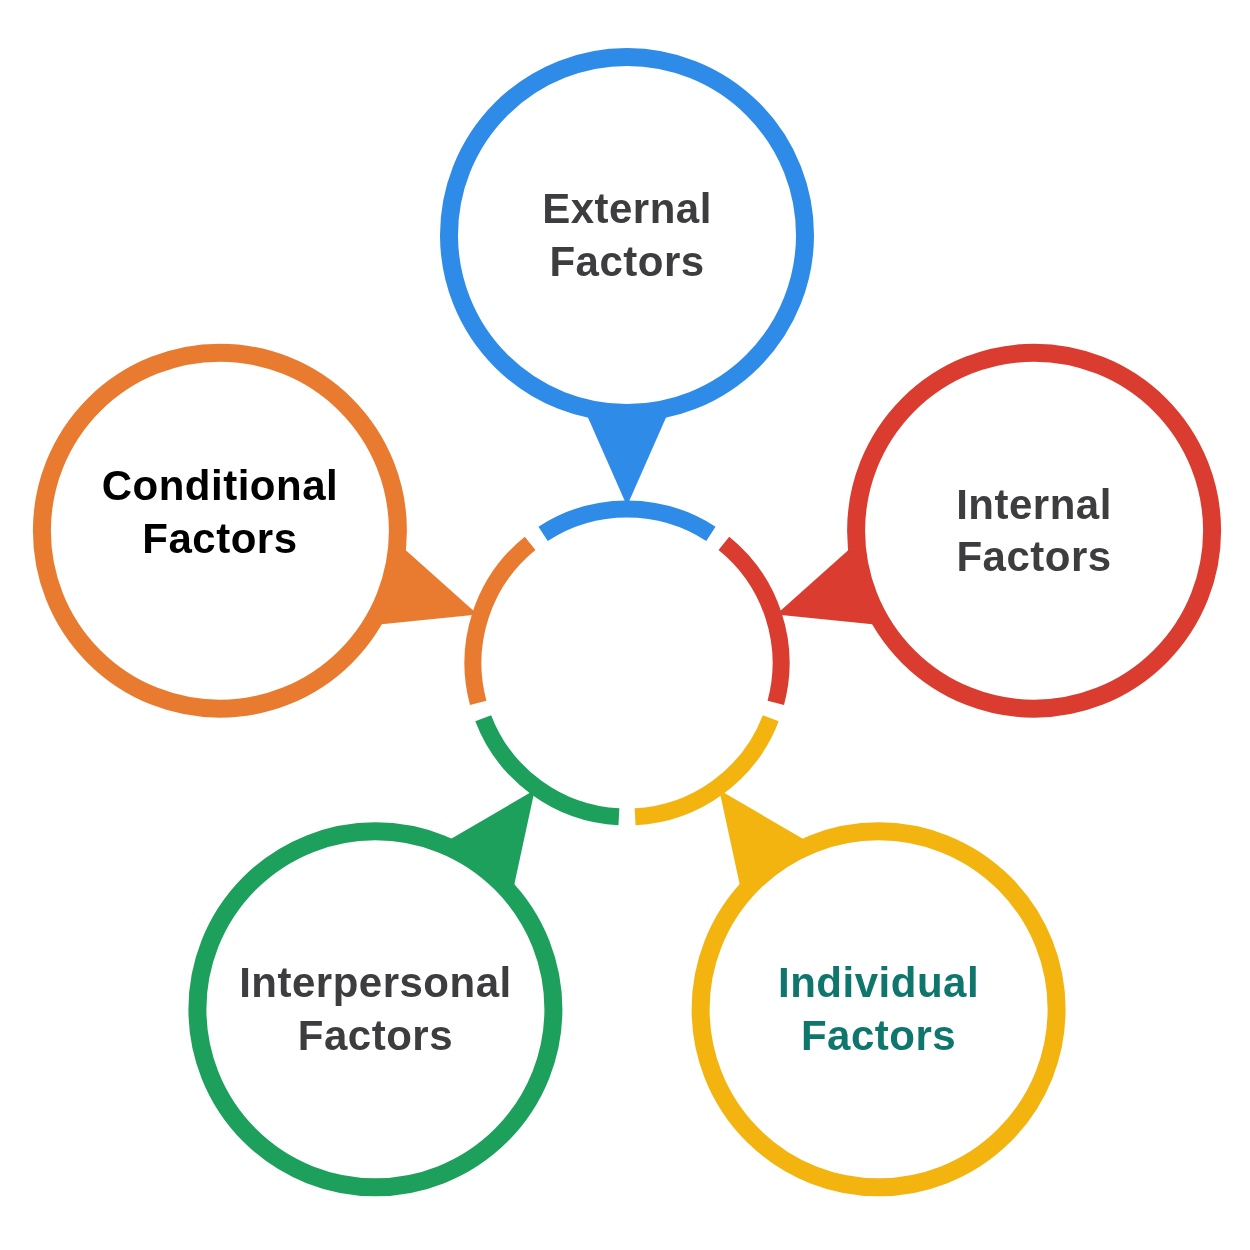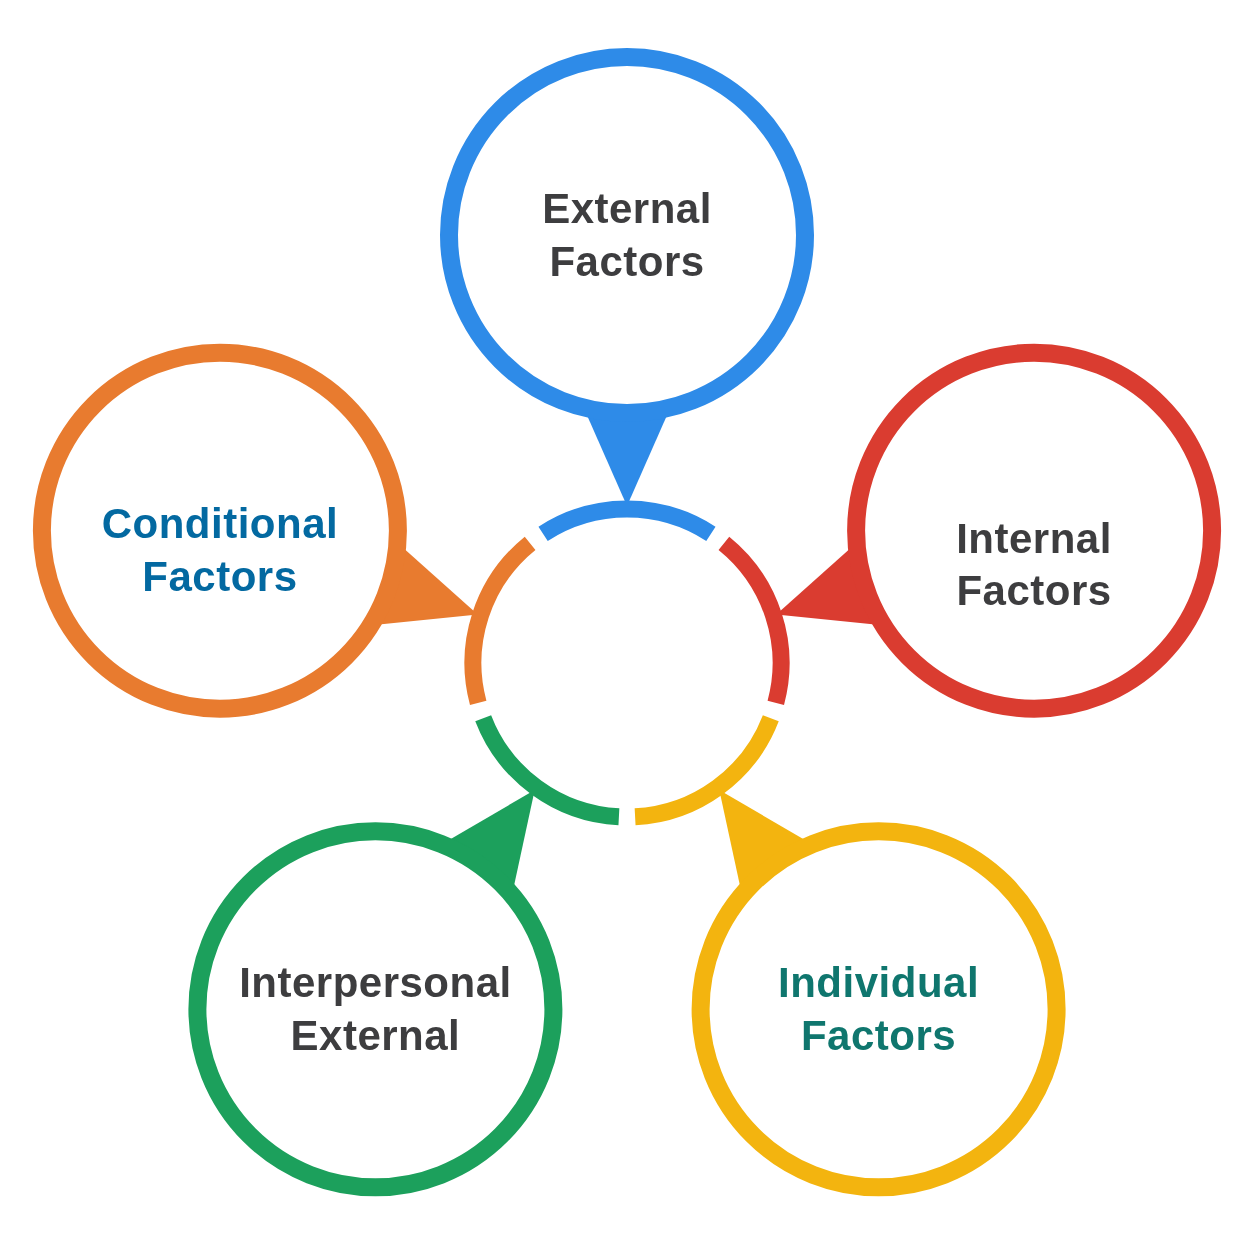"Conditional" div.node-label { color: #0369a1 -> #000000; top: 550px -> 512px }
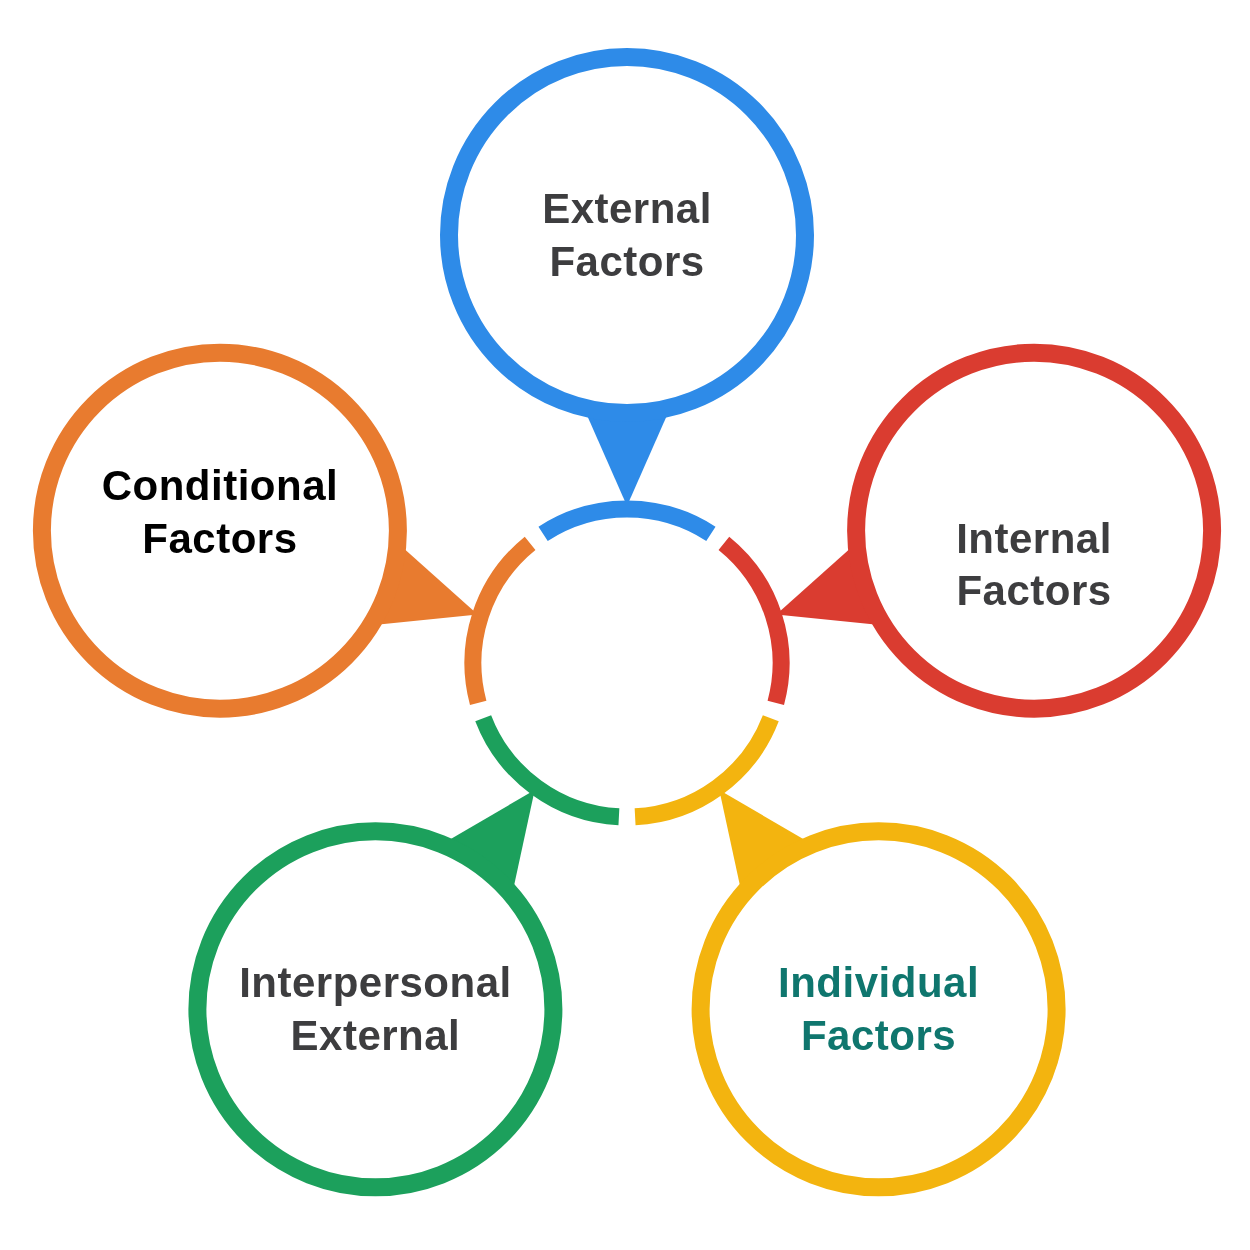"Internal" div.node-label { margin-top: 34px -> none }
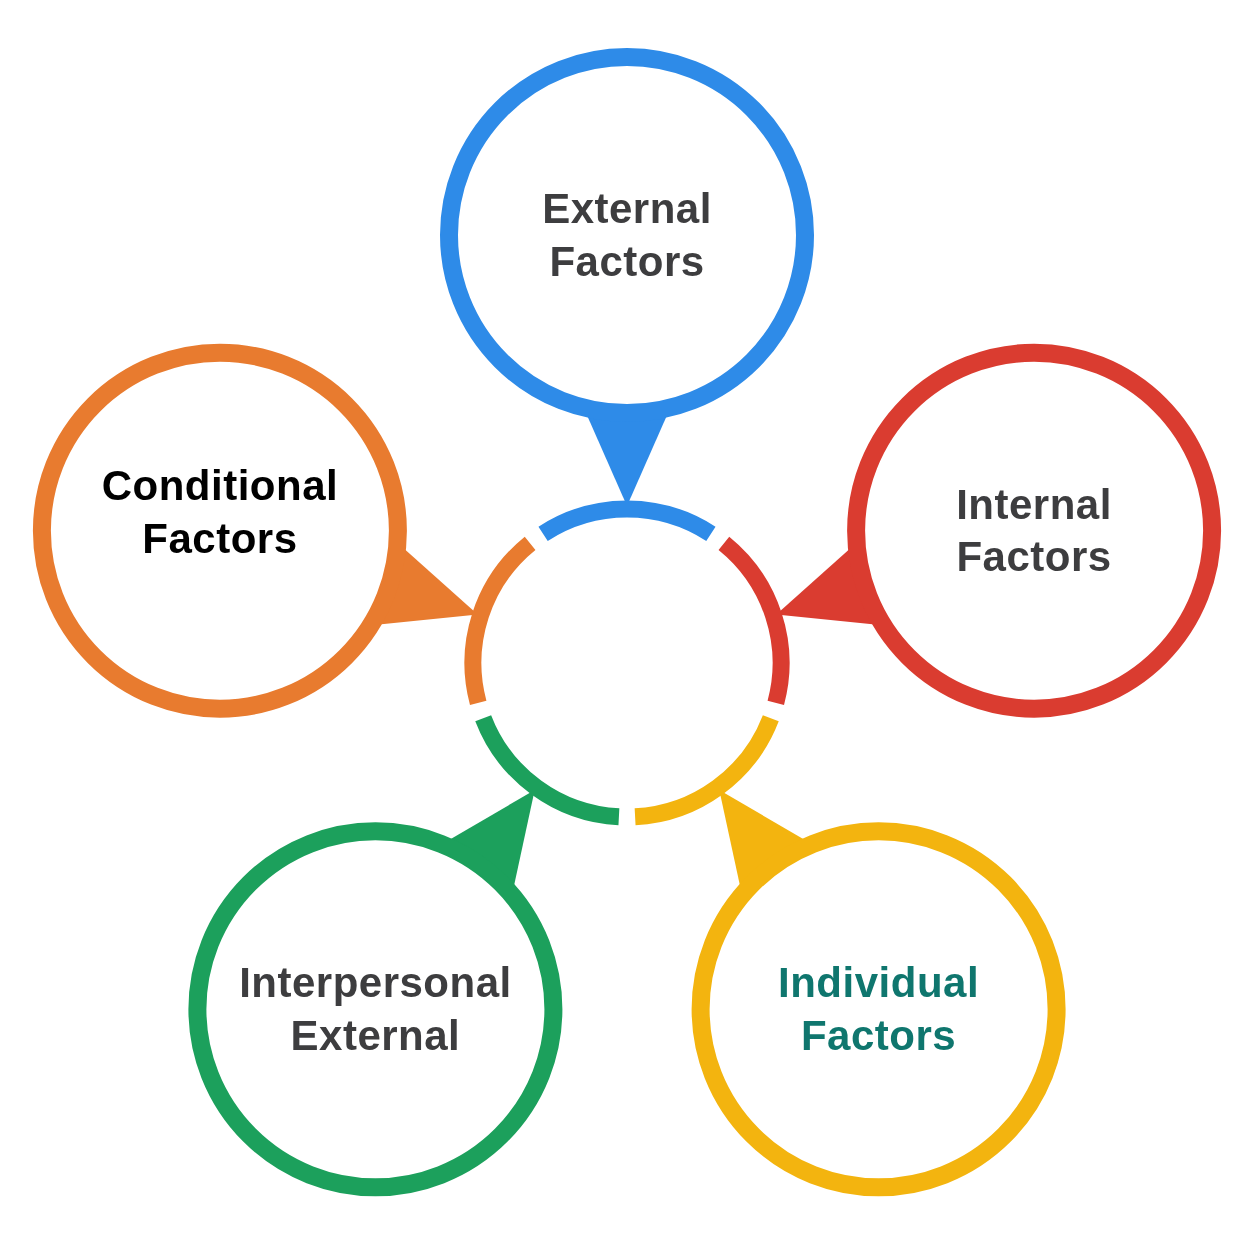"Interpersonal" div.node-label { text: External -> Factors }
